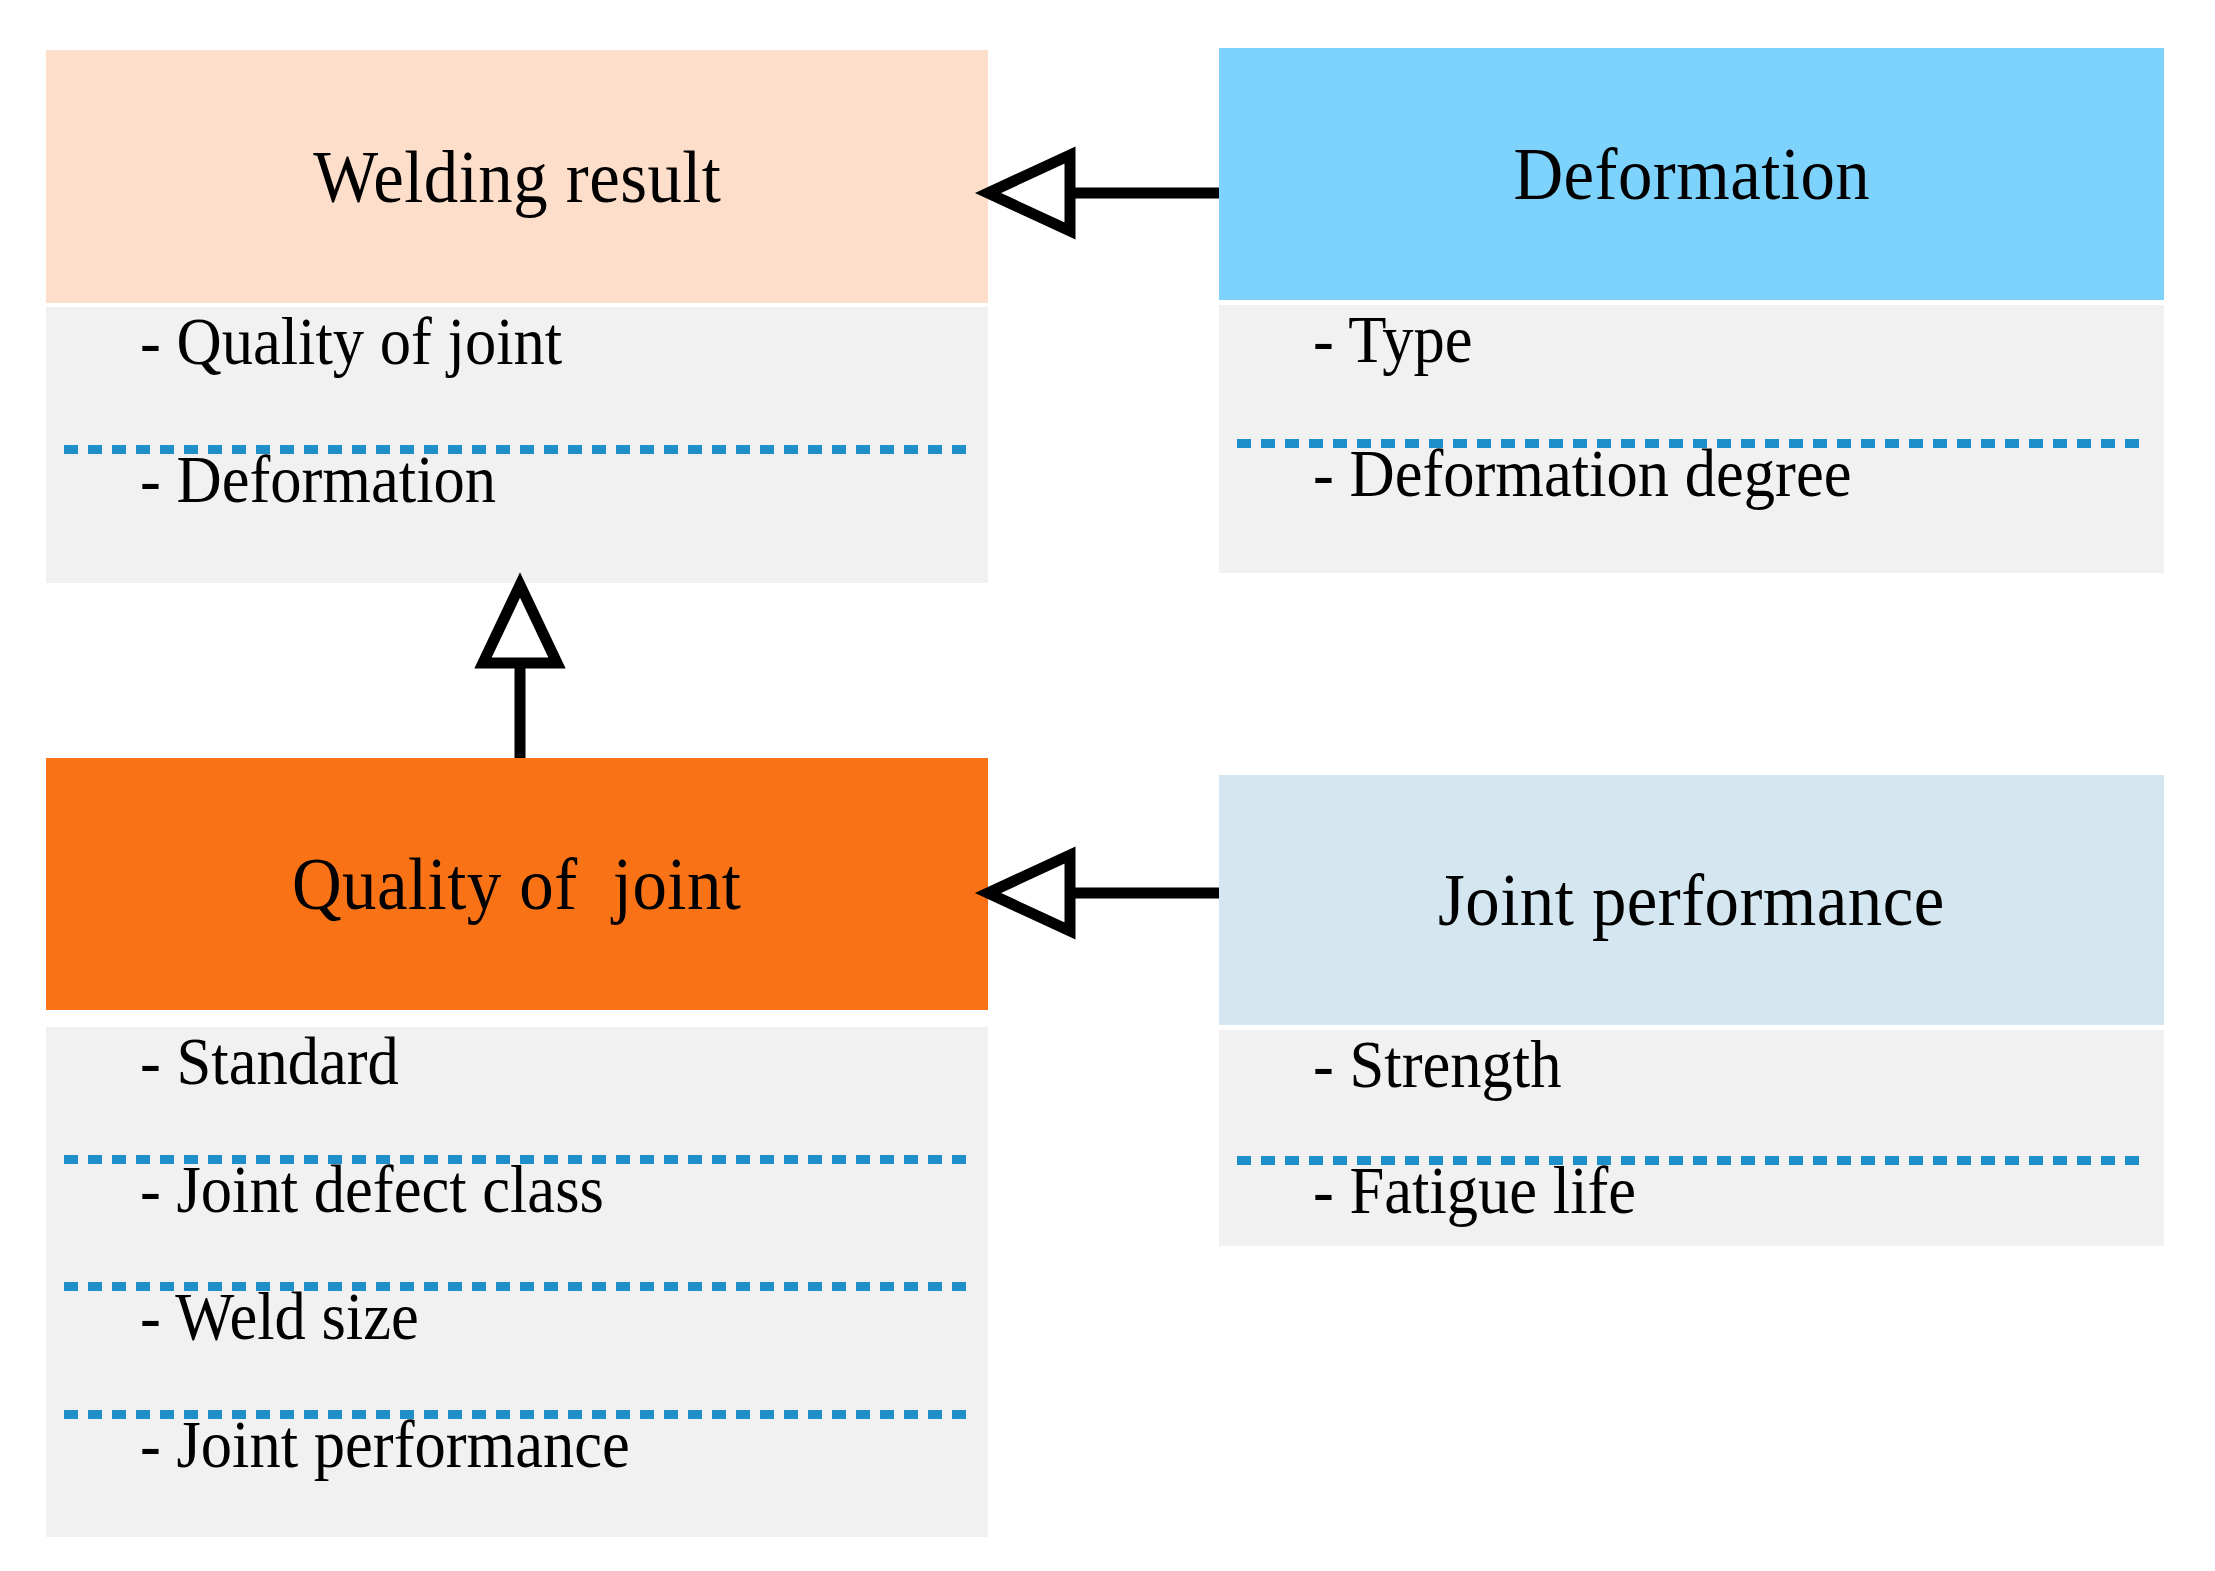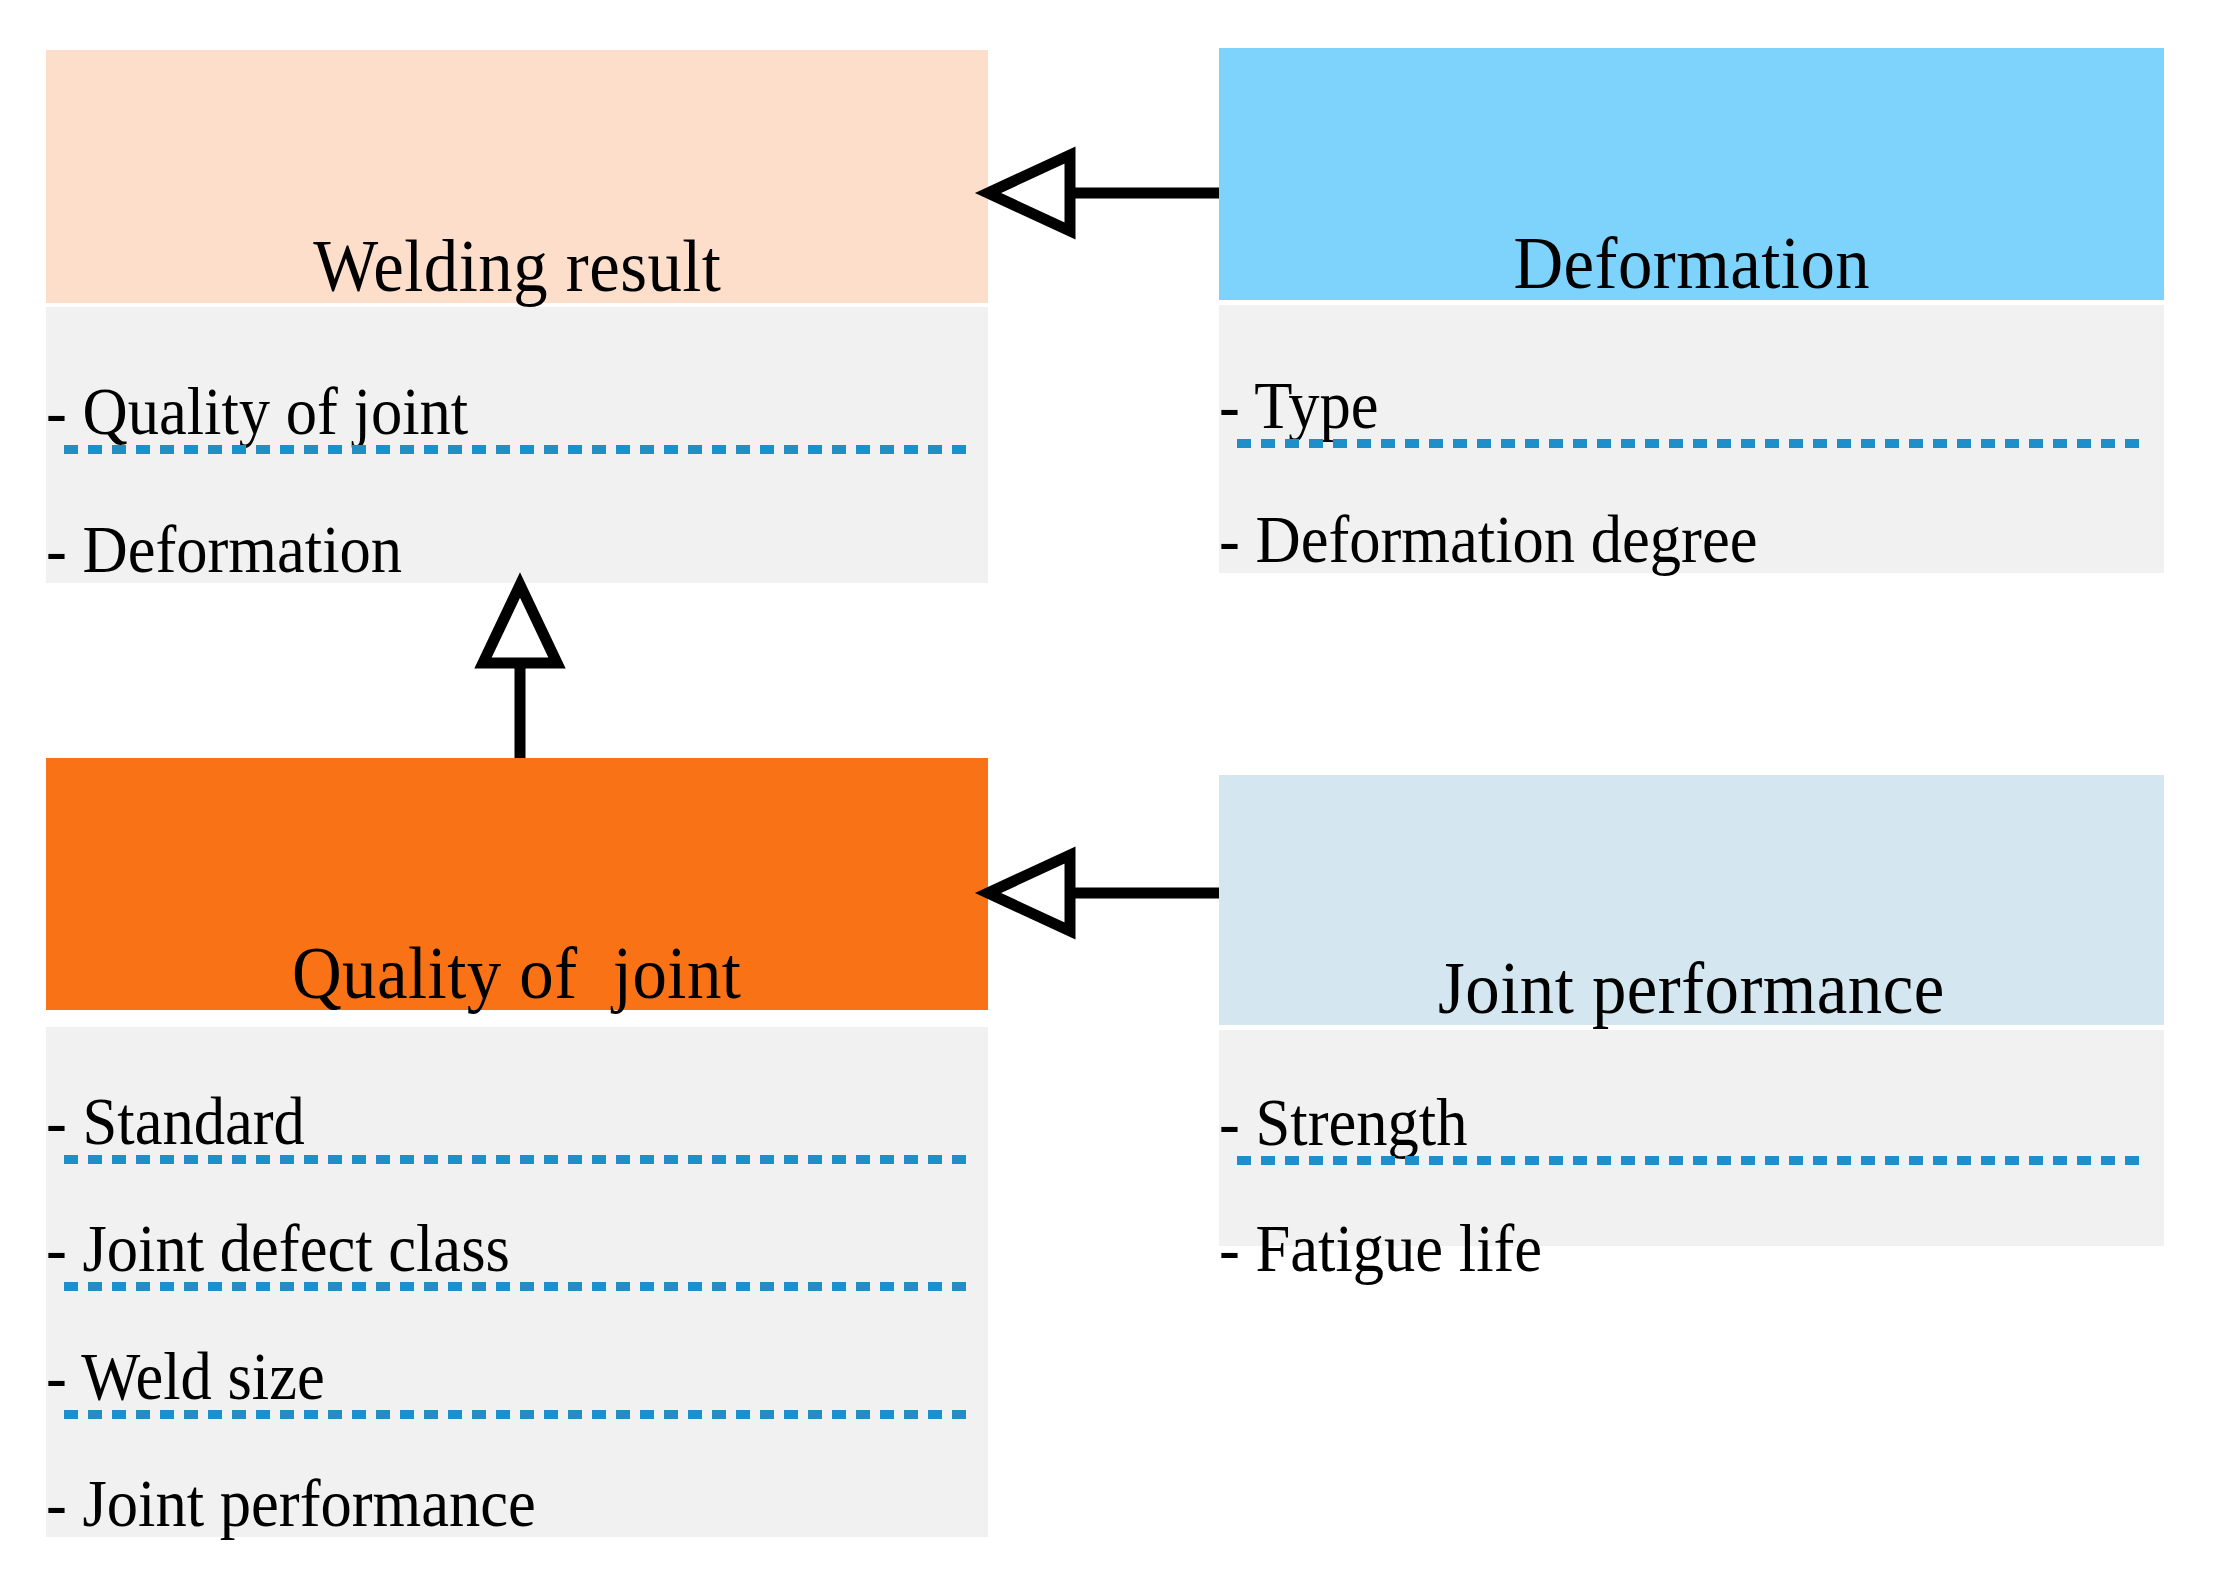"Welding result" .class-header { align-items: flex-end -> center }
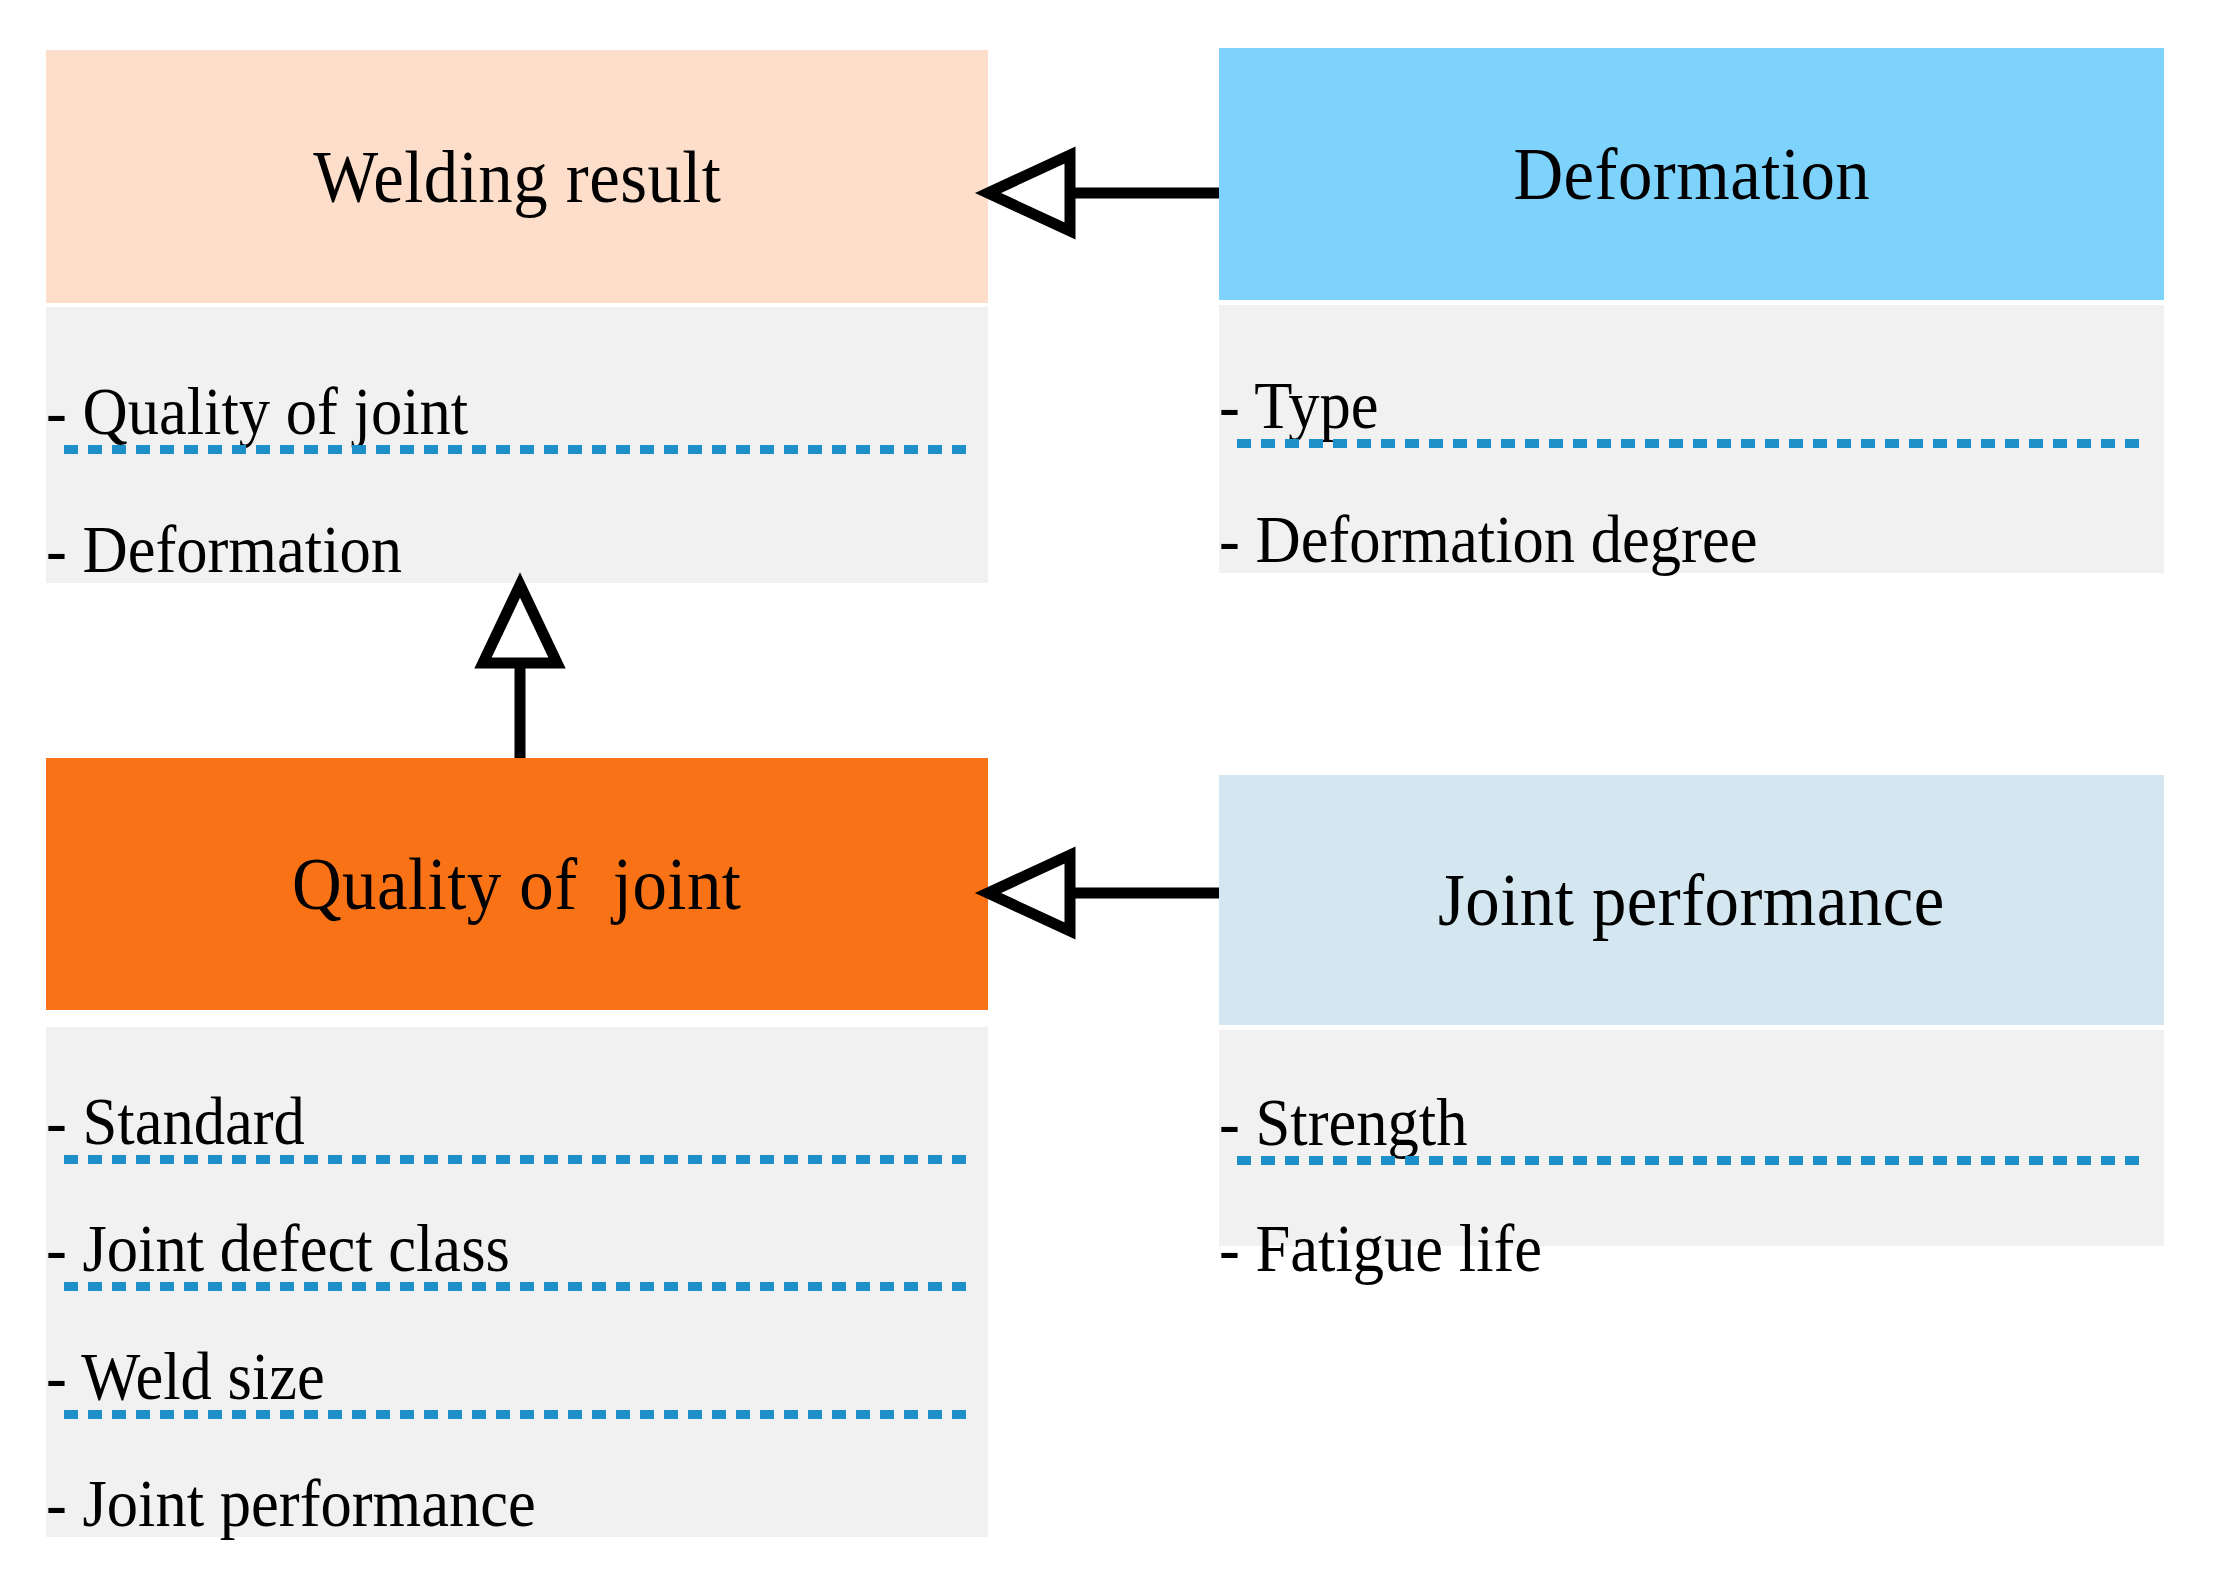"- Quality of joint" .attr-row { align-items: flex-end -> flex-start; padding-left: none -> 94px }
